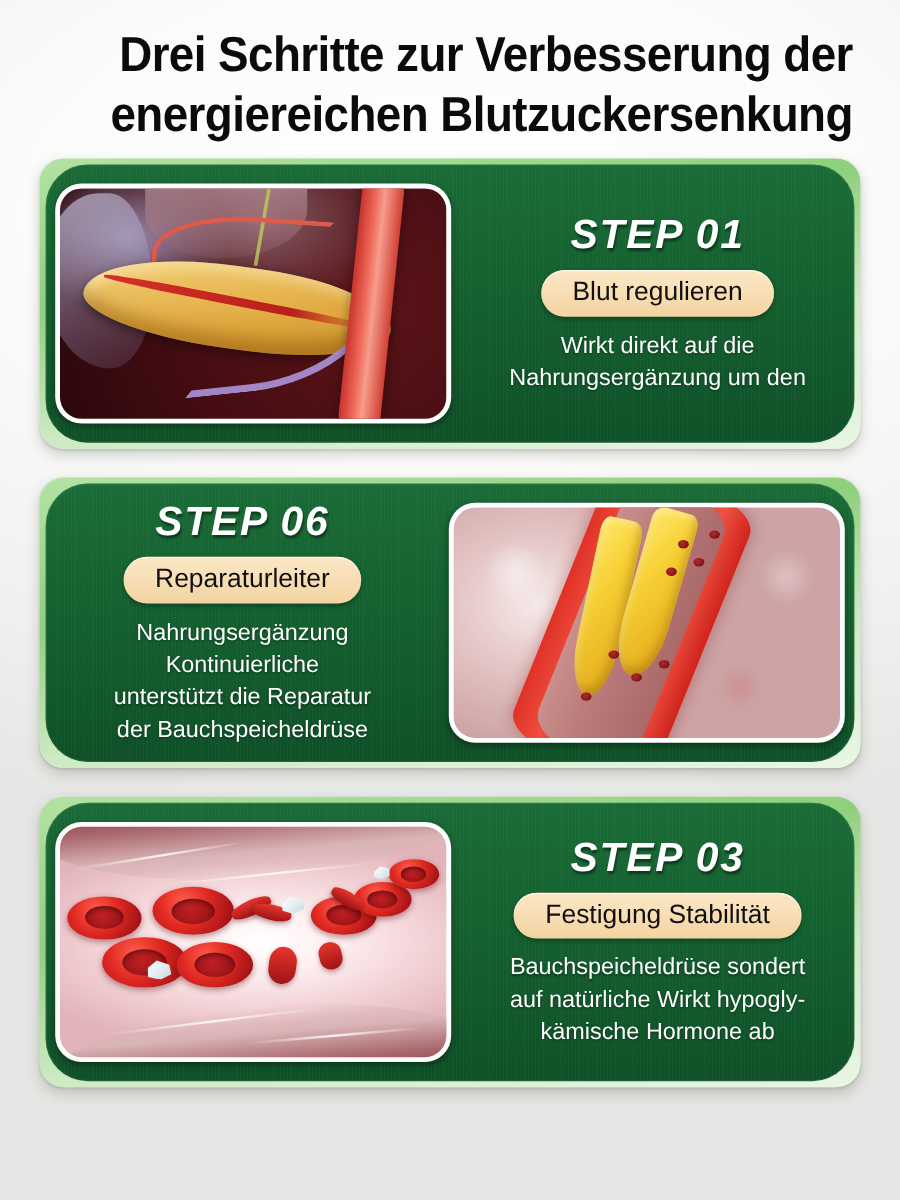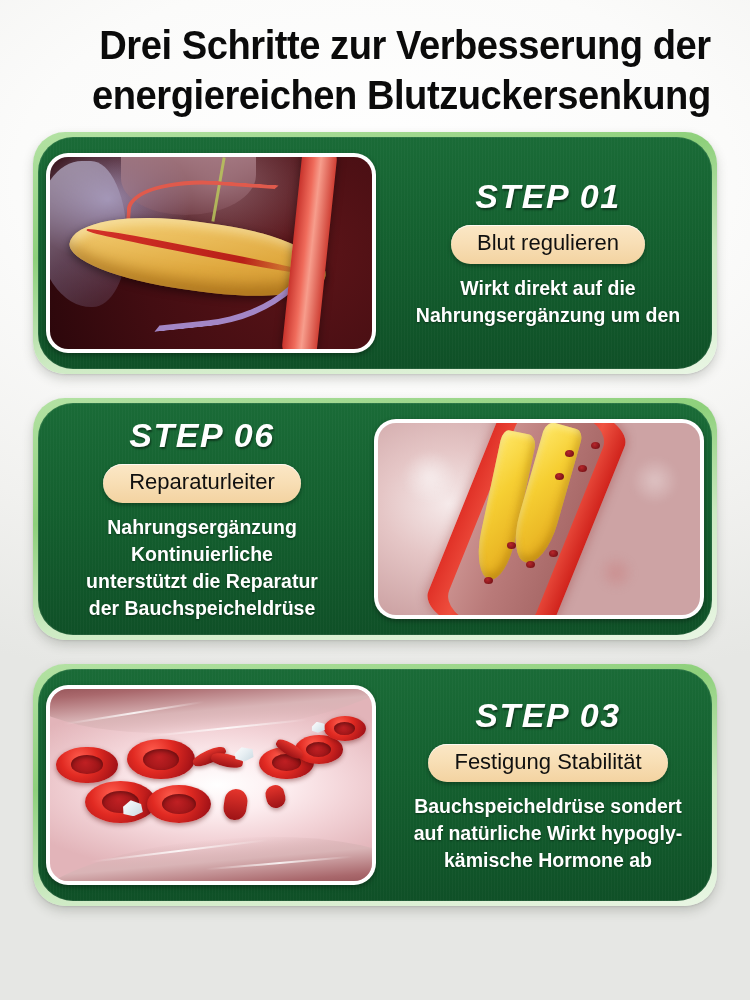"STEP 01" .card { border-radius: 32px -> 20px }
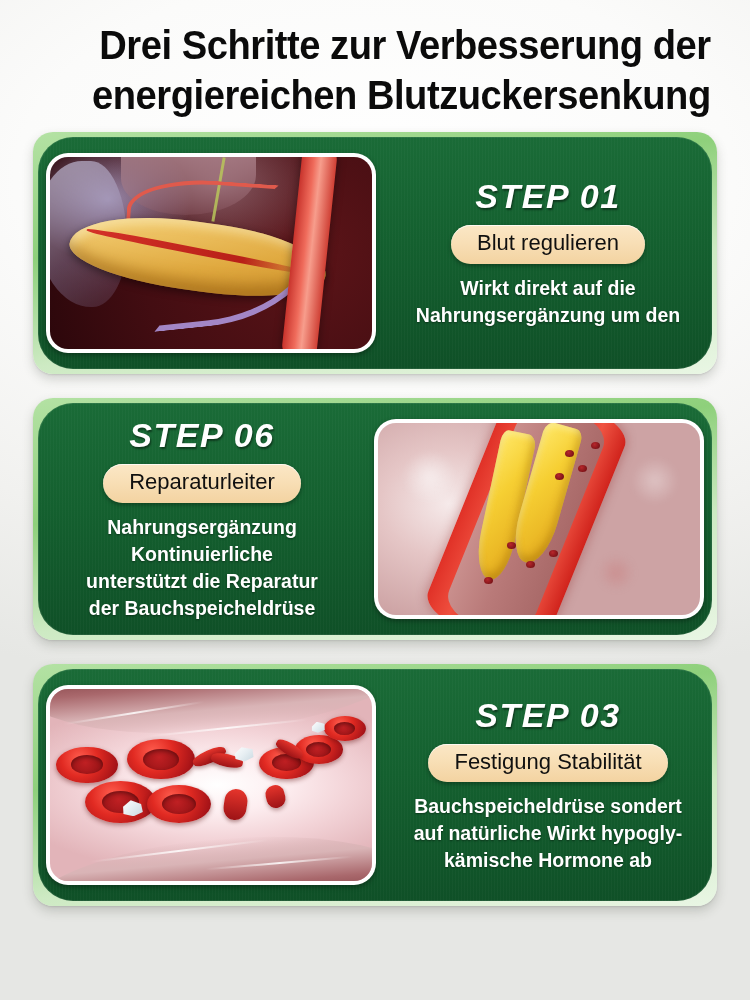"Wirkt direkt auf die" .desc { font-weight: bold -> none }
